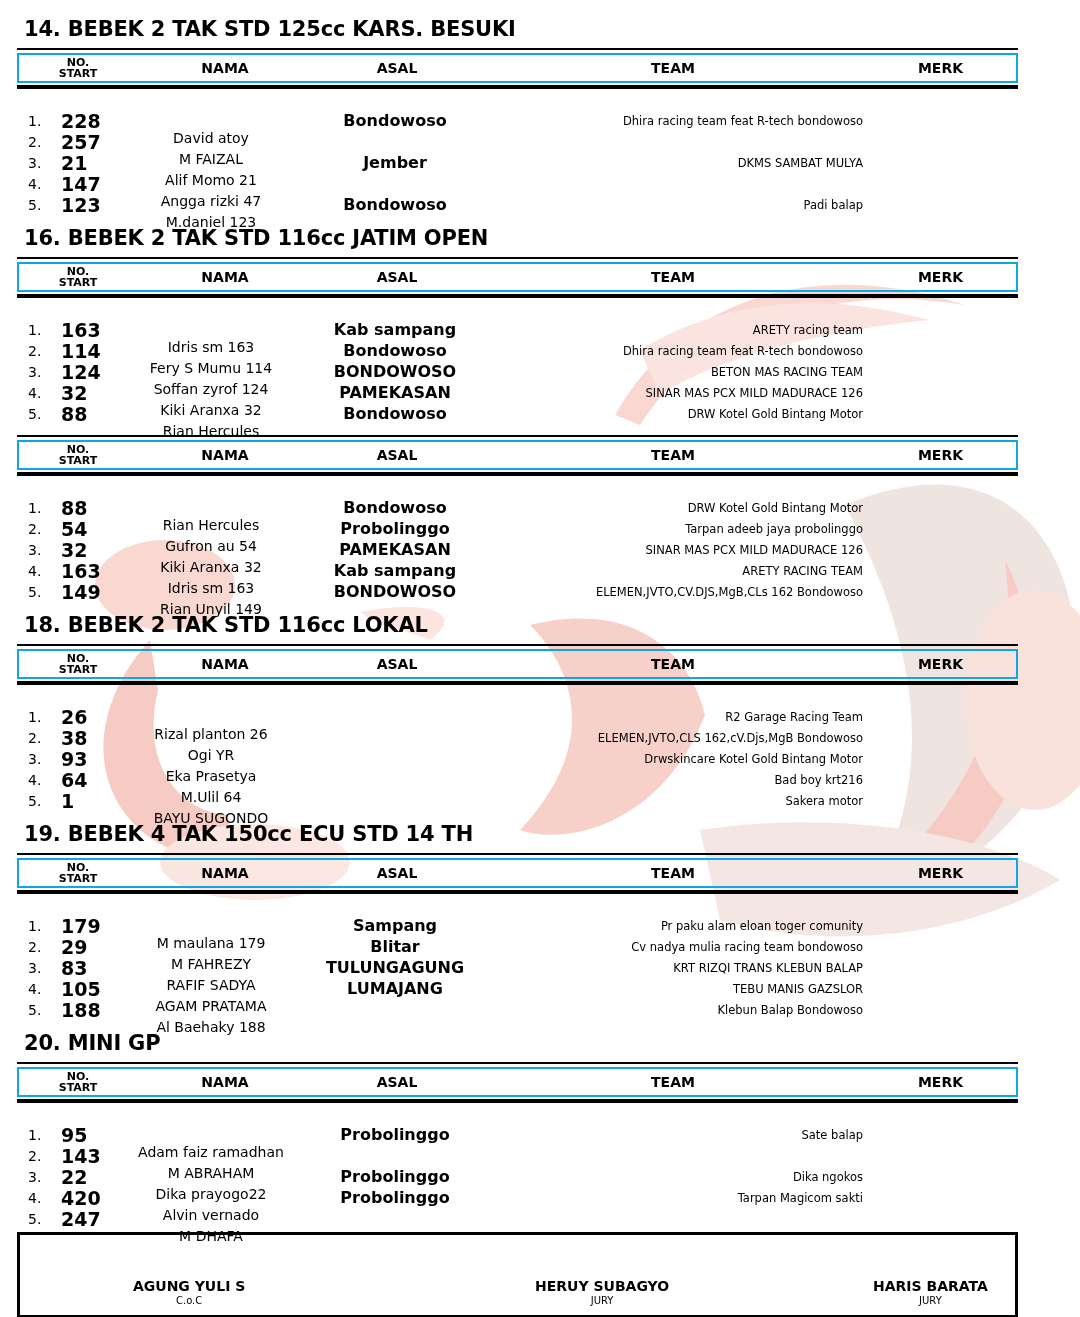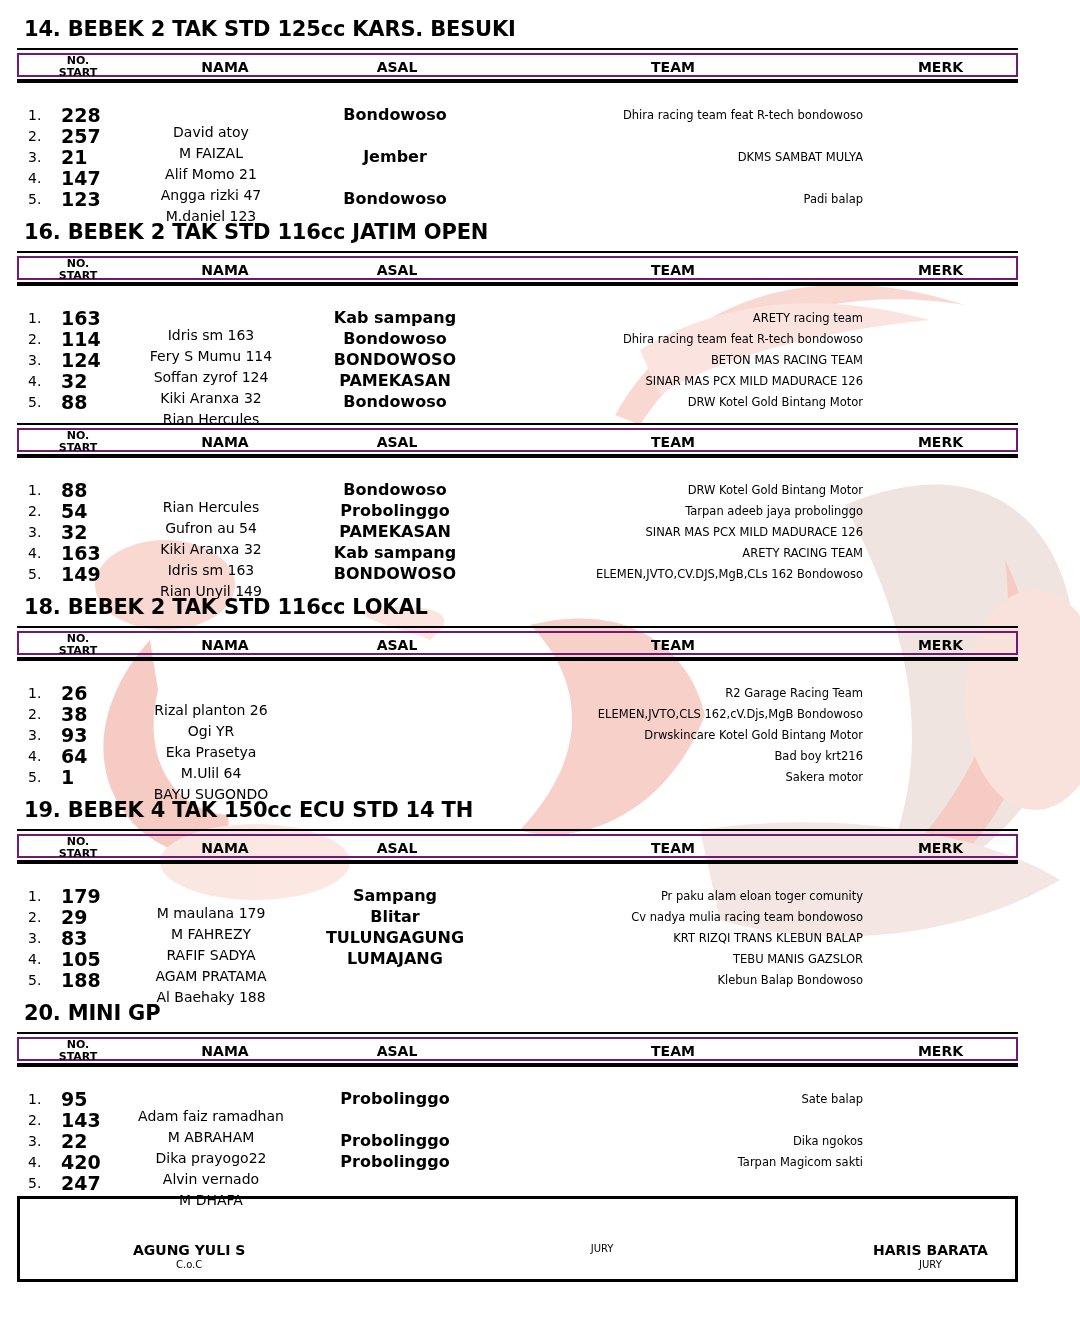"NO." .thead { border: 2px solid #701a75 -> 2px solid #0ea5e9; height: 24px -> 30px }
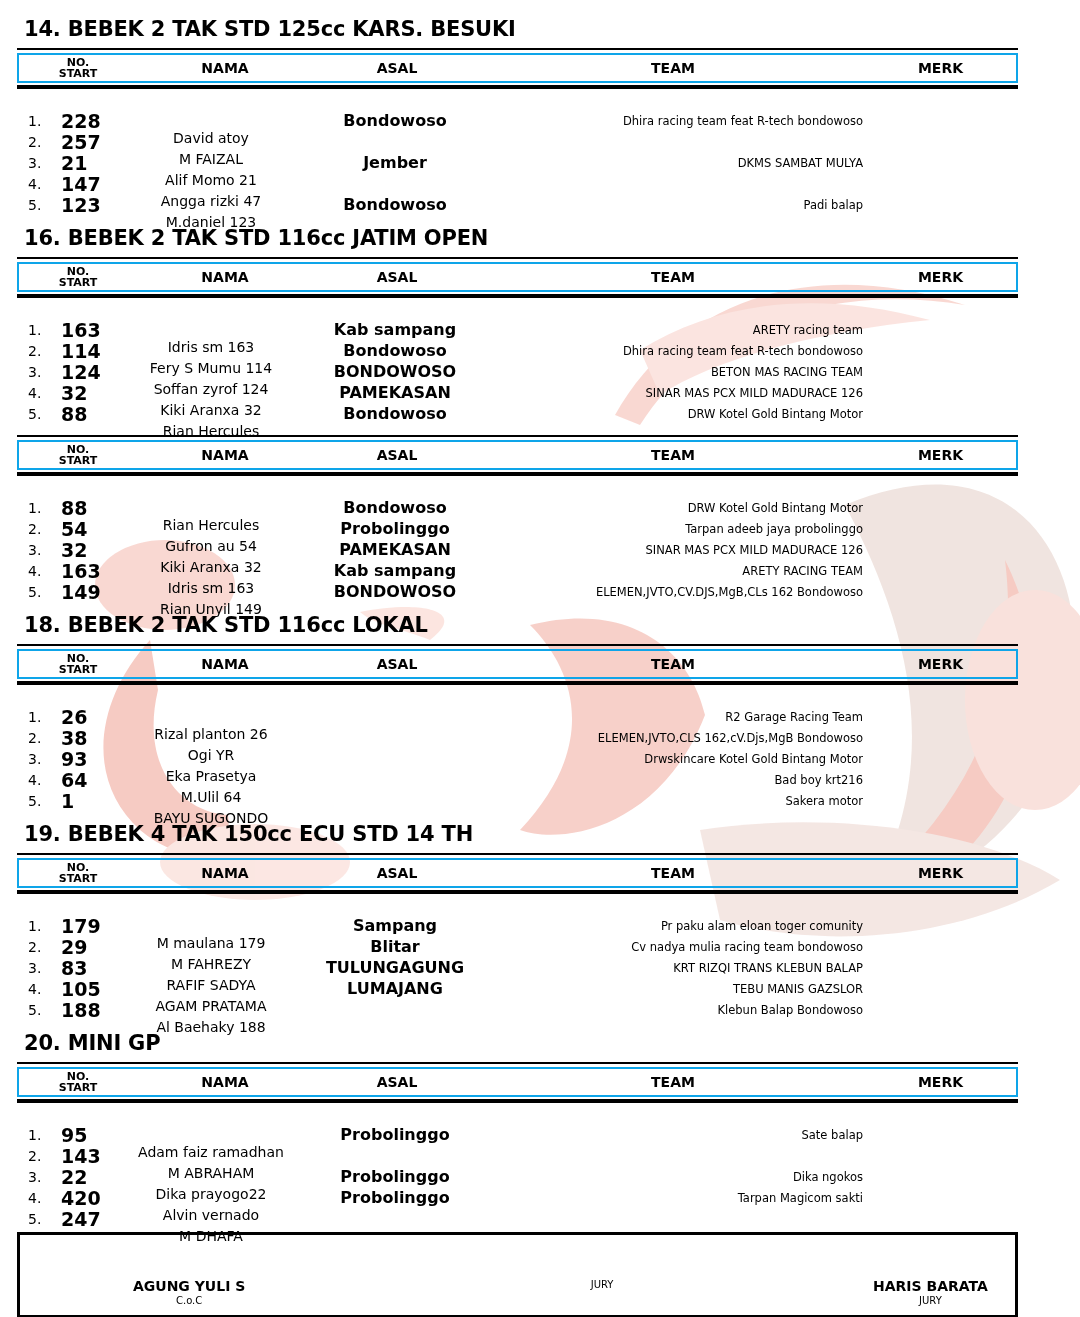"HERUY SUBAGYO" div.nm { html: none -> <div>HERUY SUBAGYO</div> }
